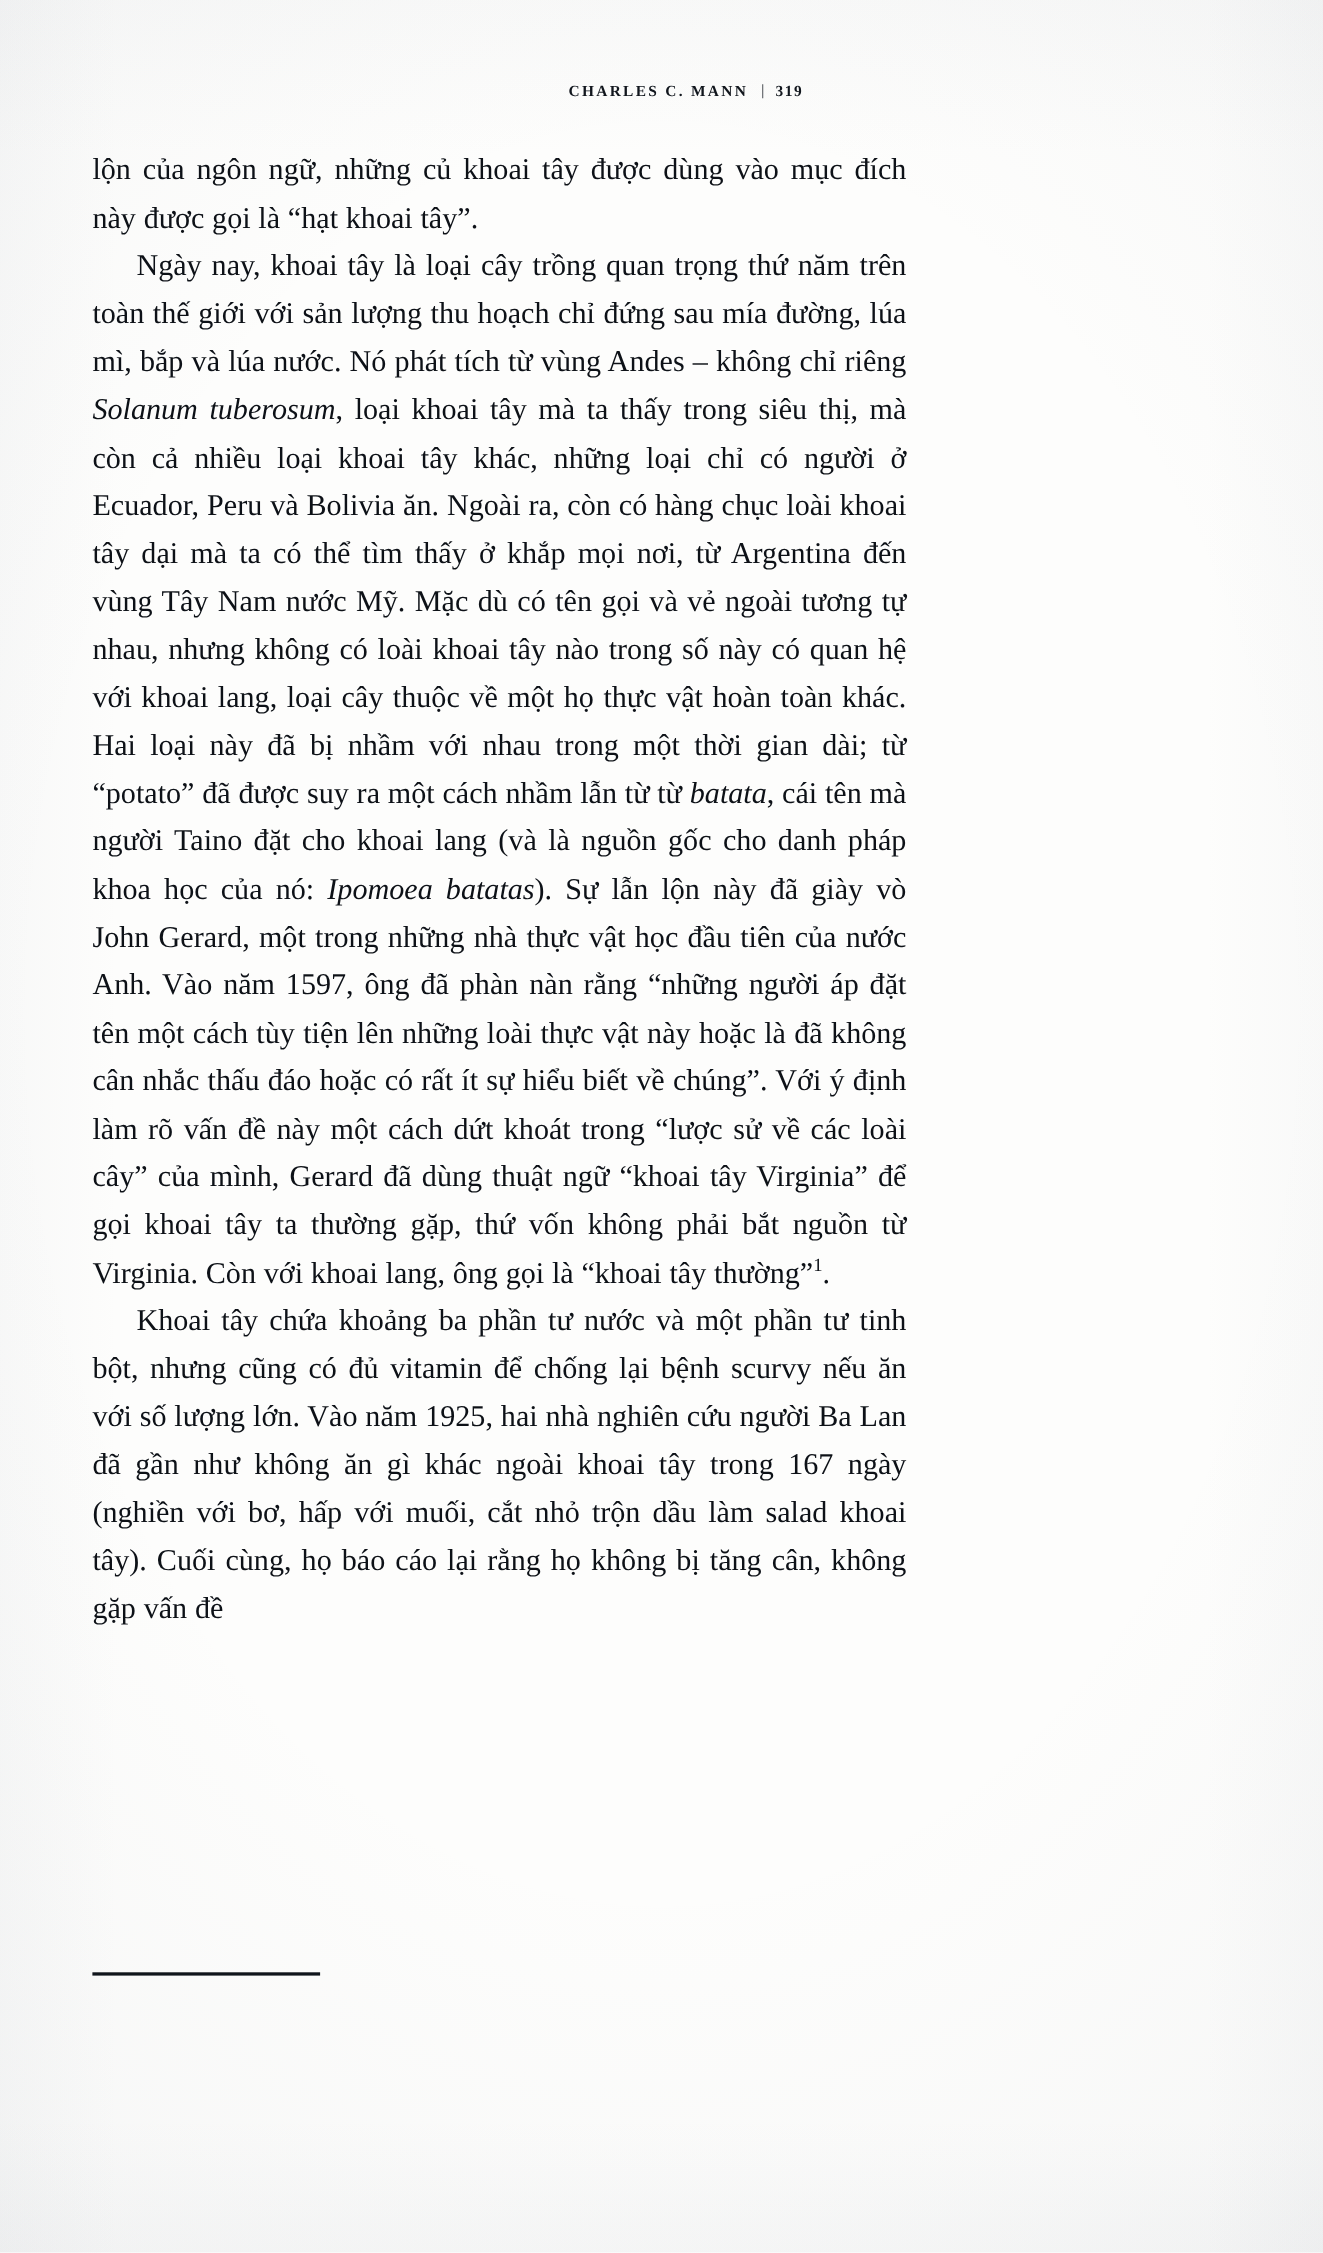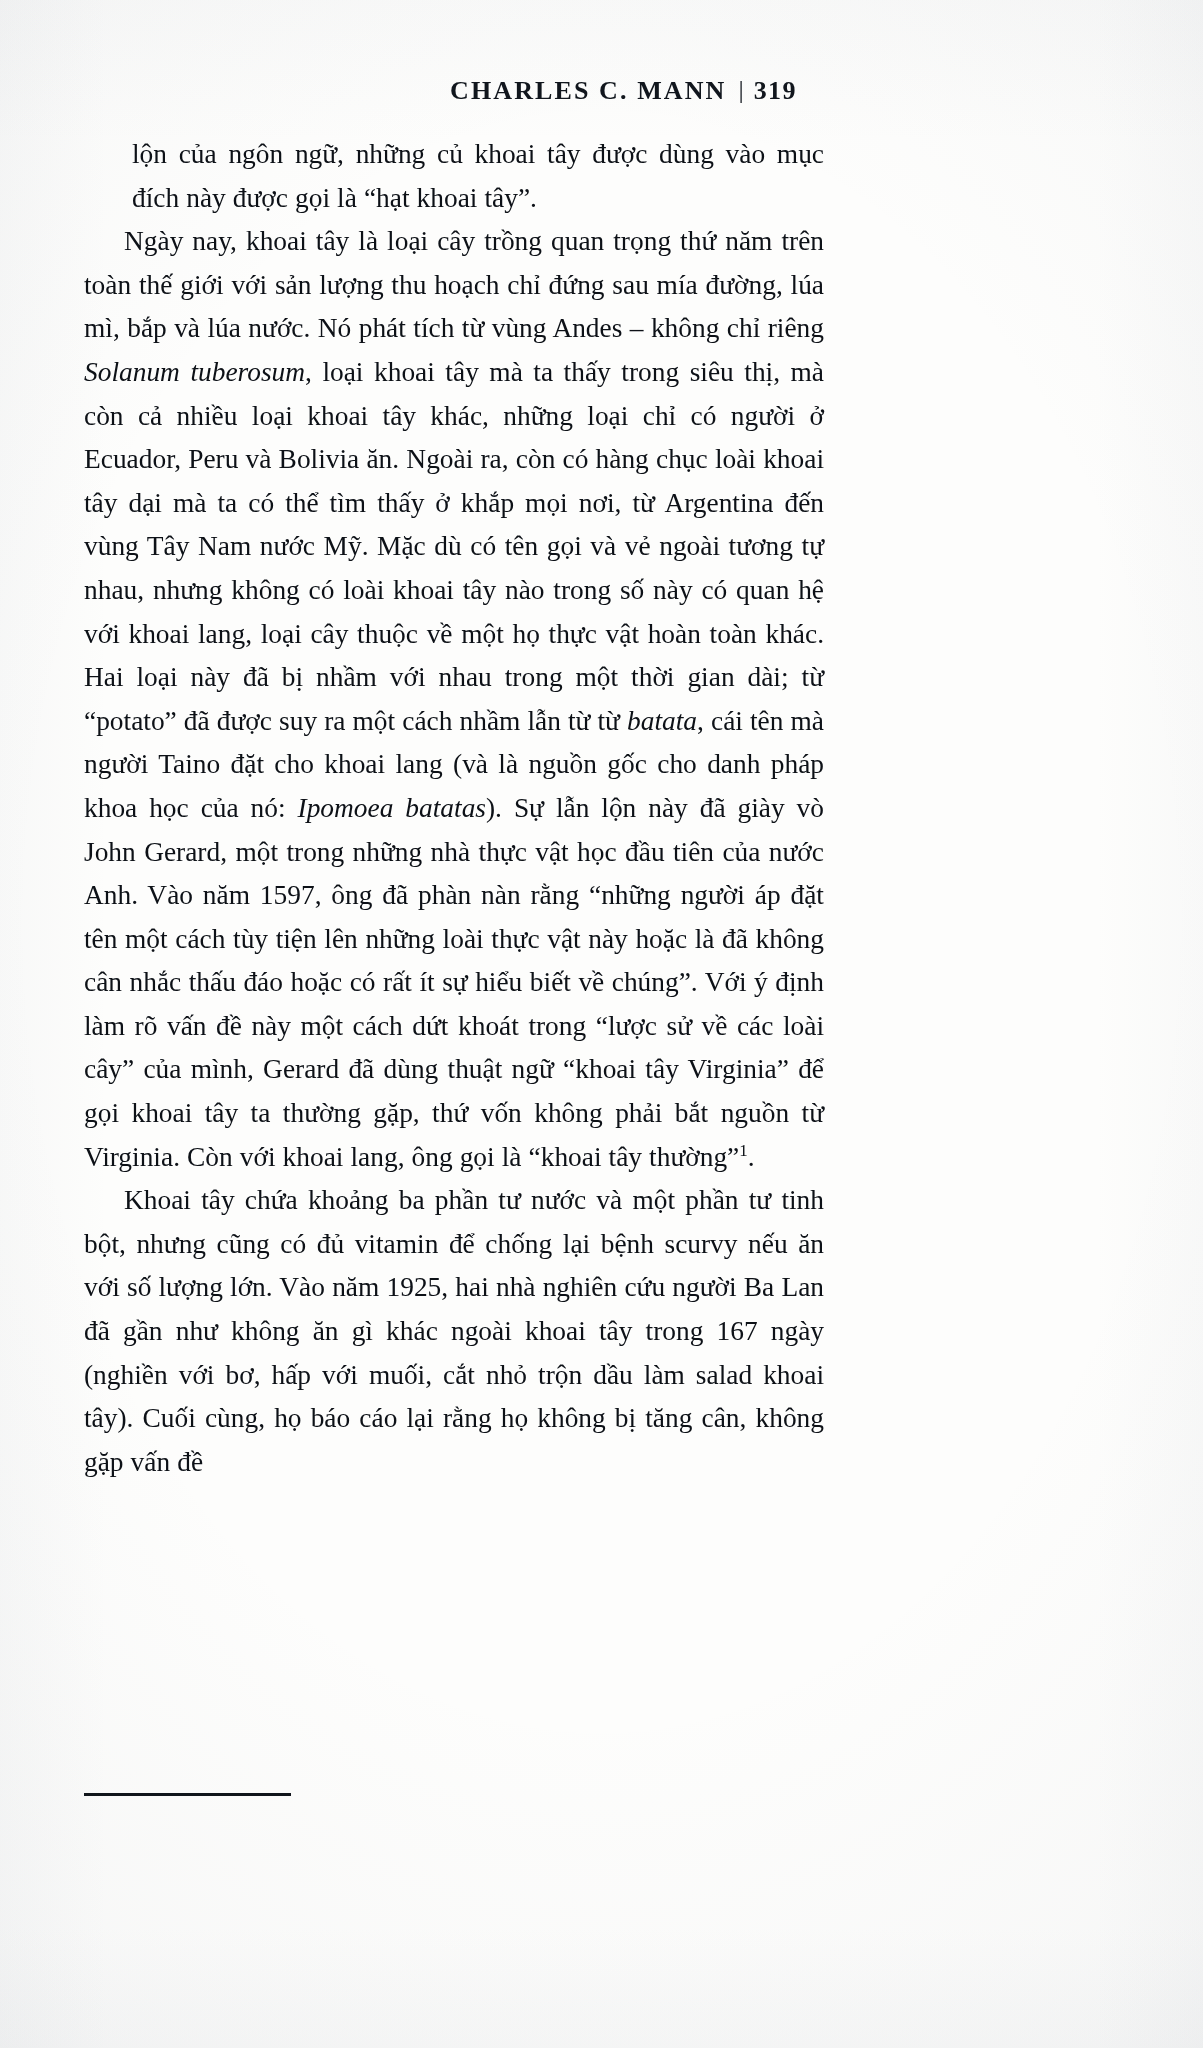"CHARLES C. MANN | 319" .running-head { font-size: 26px -> 14px }
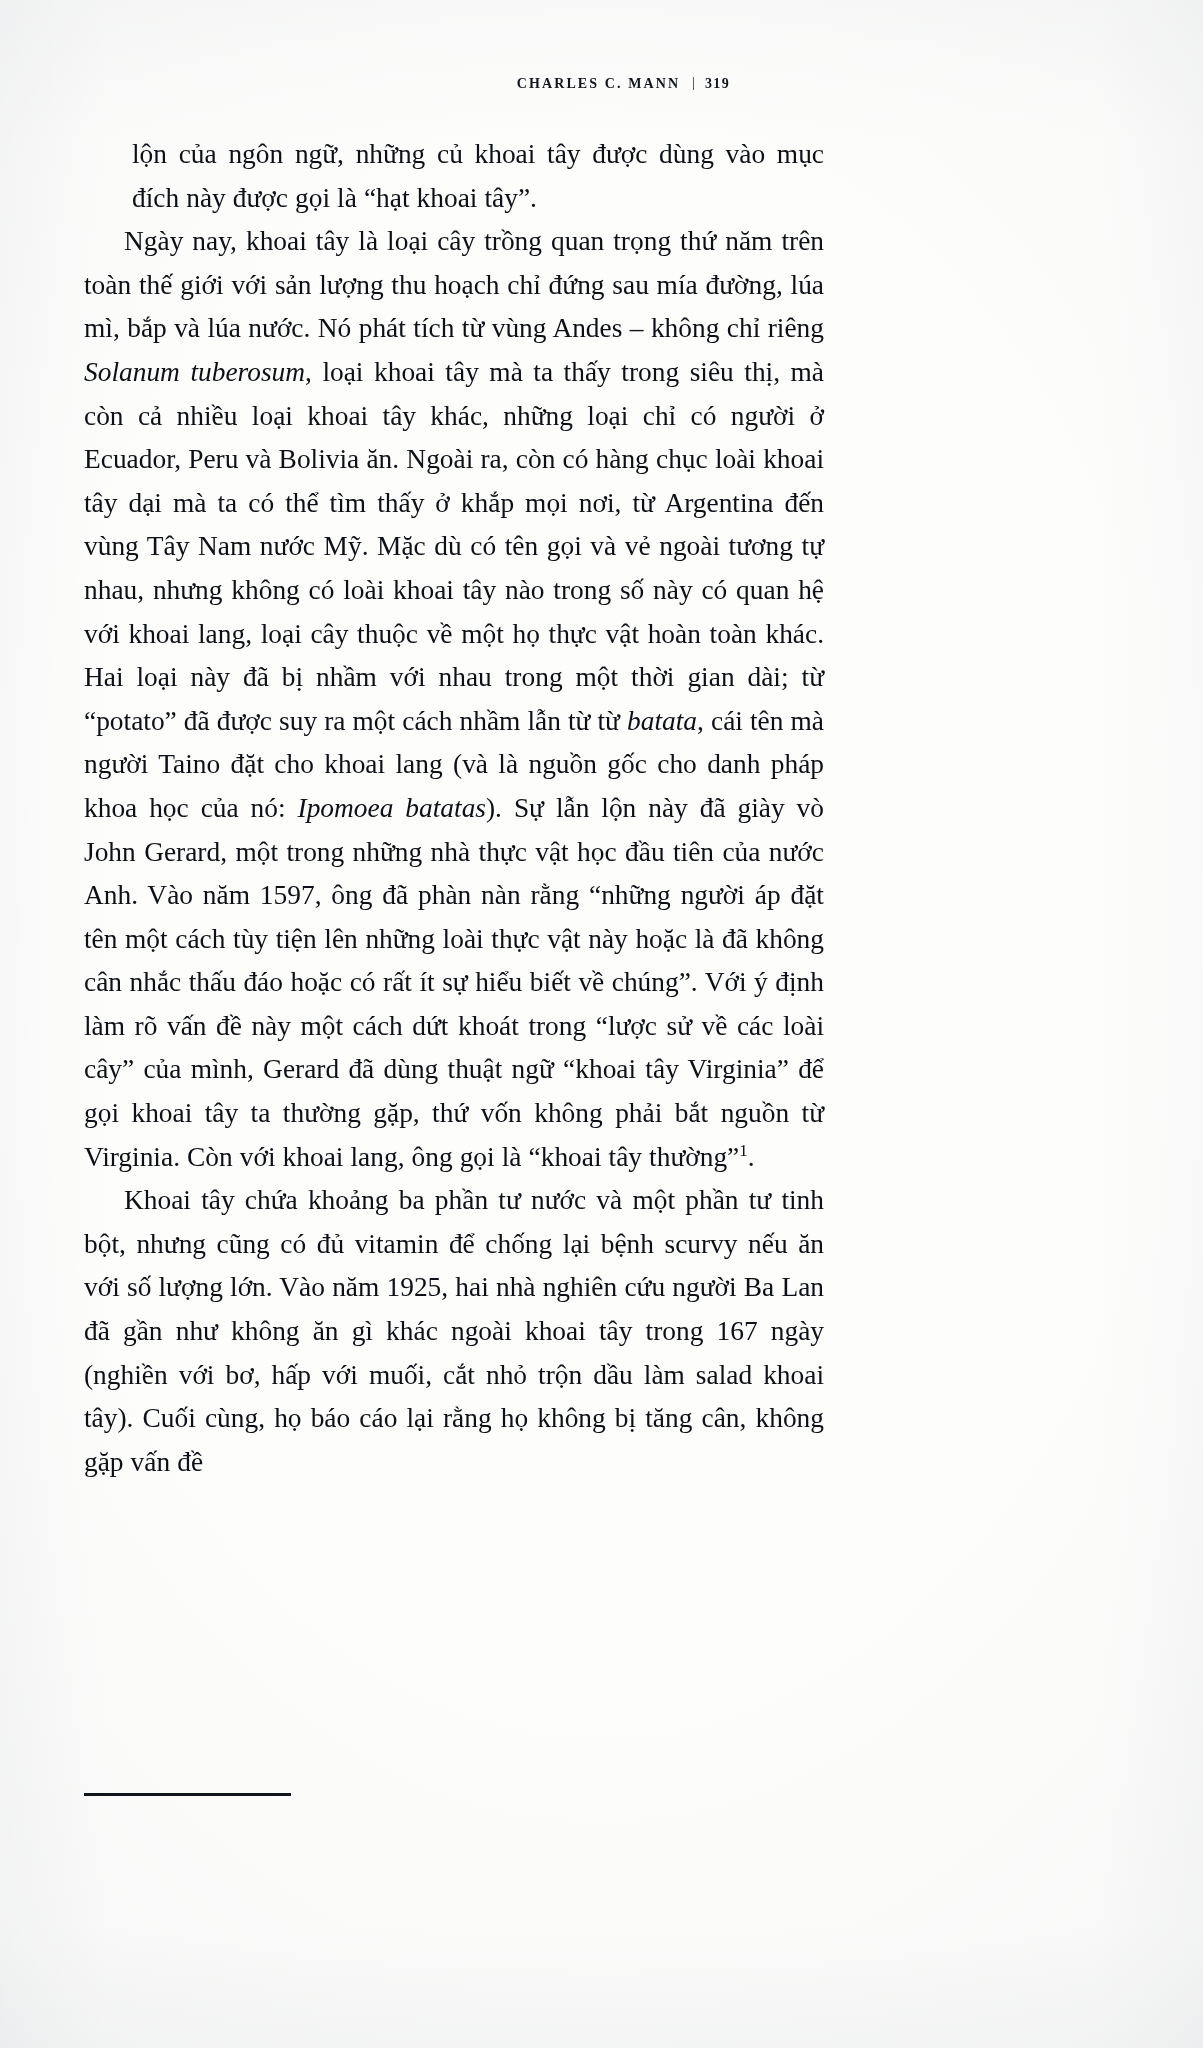"lộn của ngôn ngữ, những" p.para { margin-left: 48px -> none }
